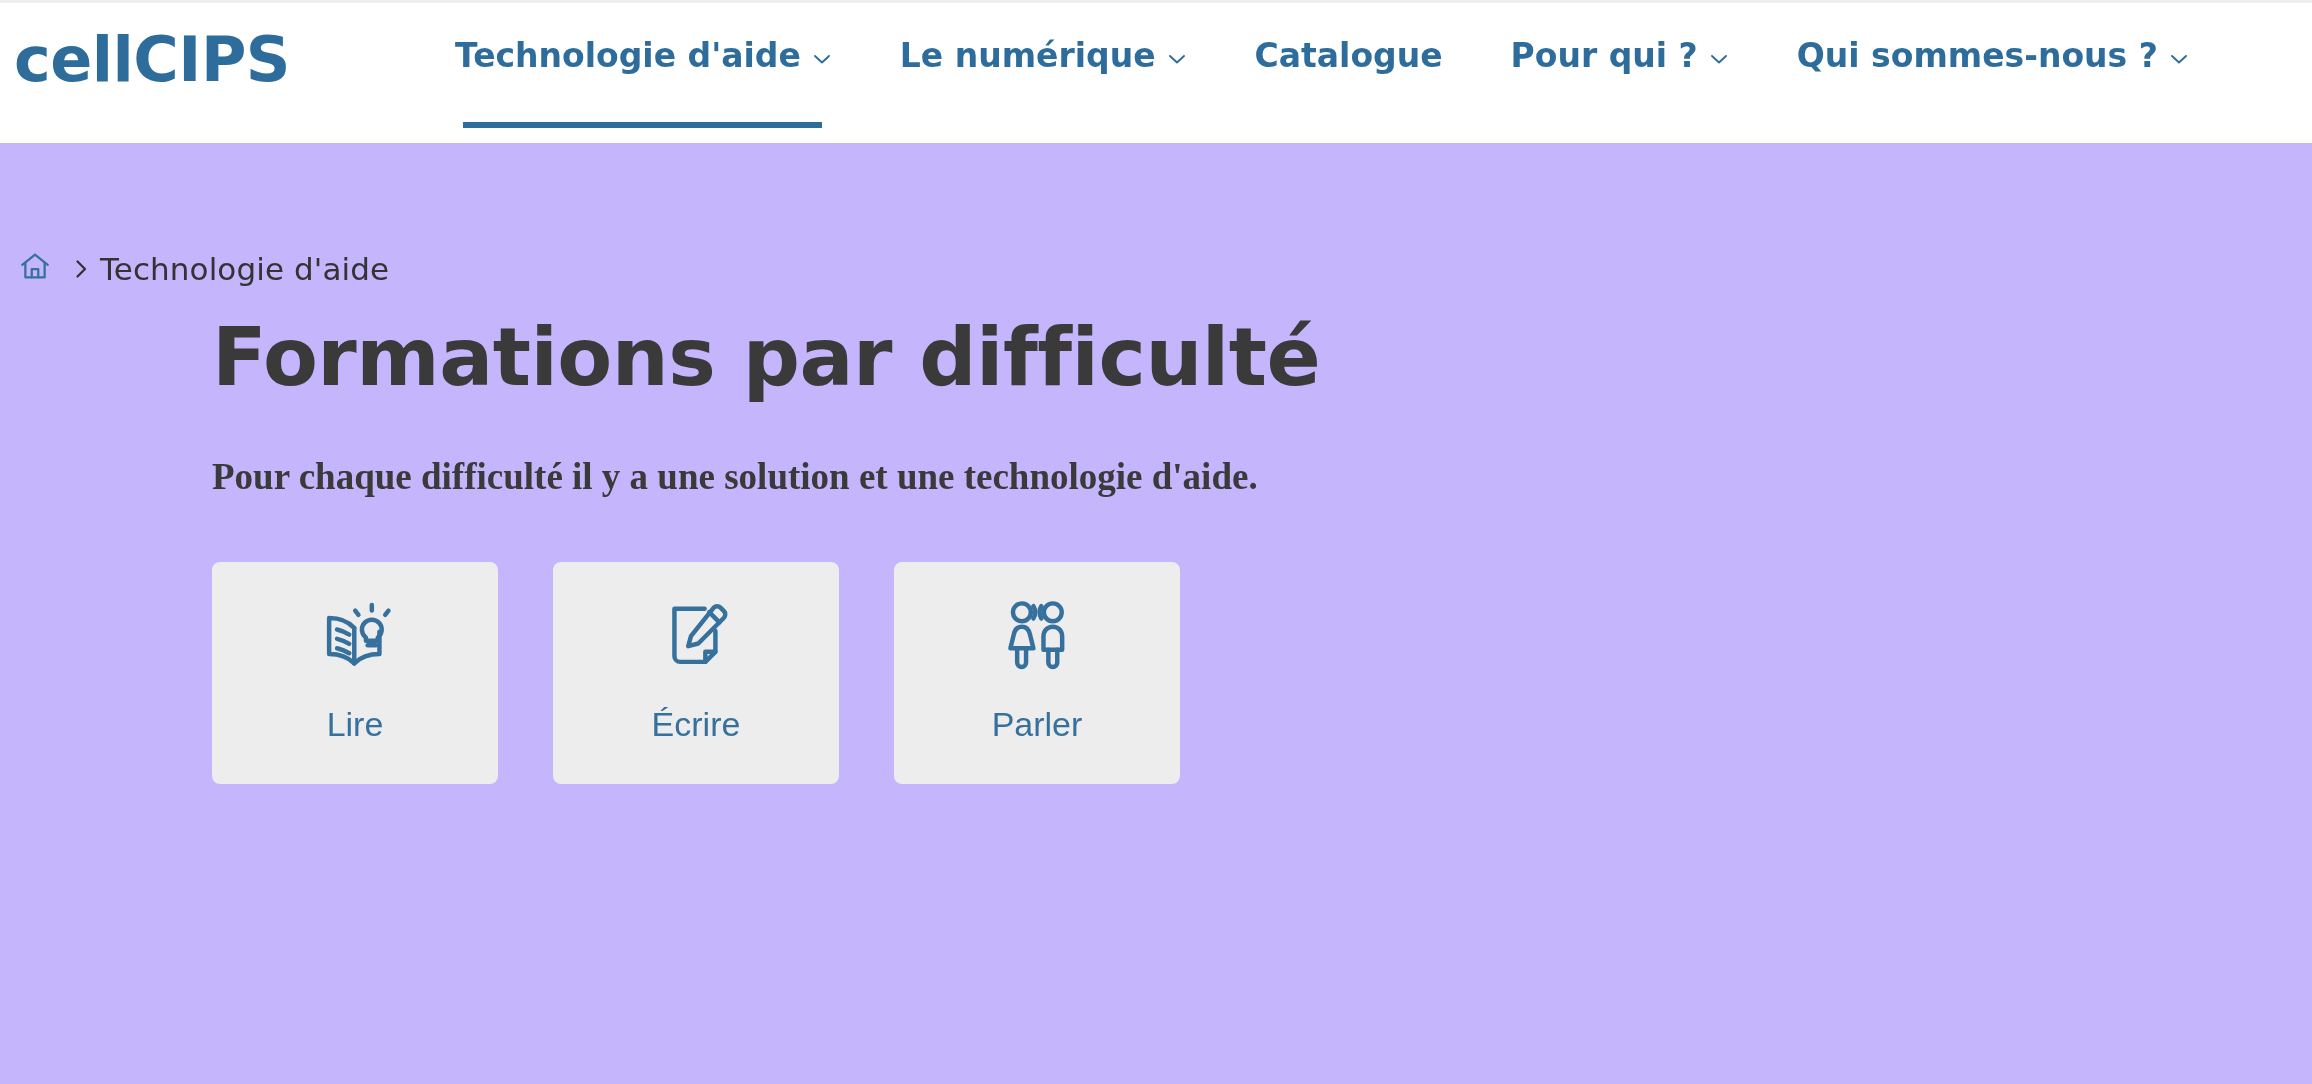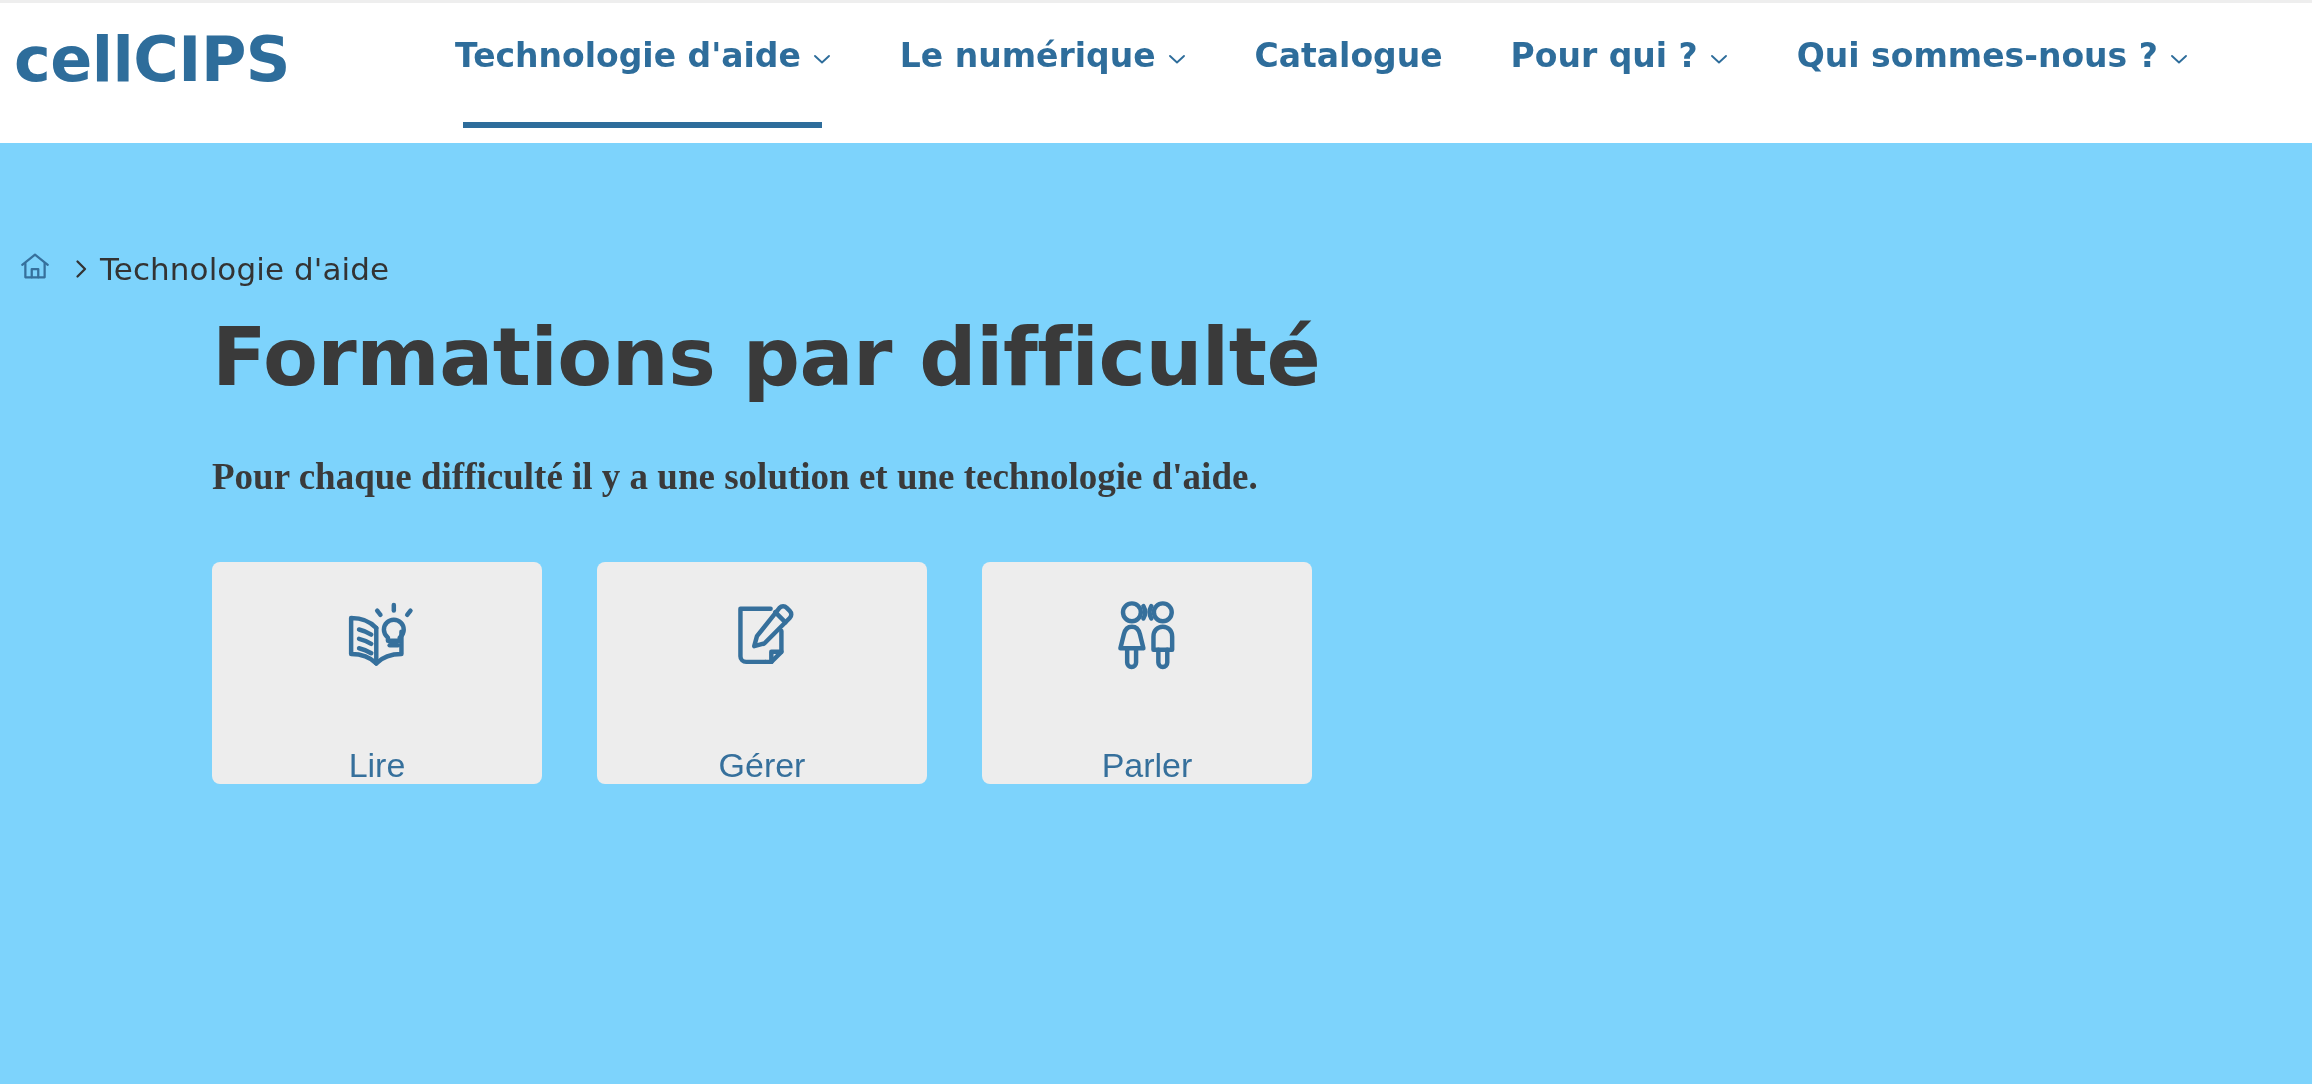"cellCIPS" .page { background: #7dd3fc -> #c4b5fd }
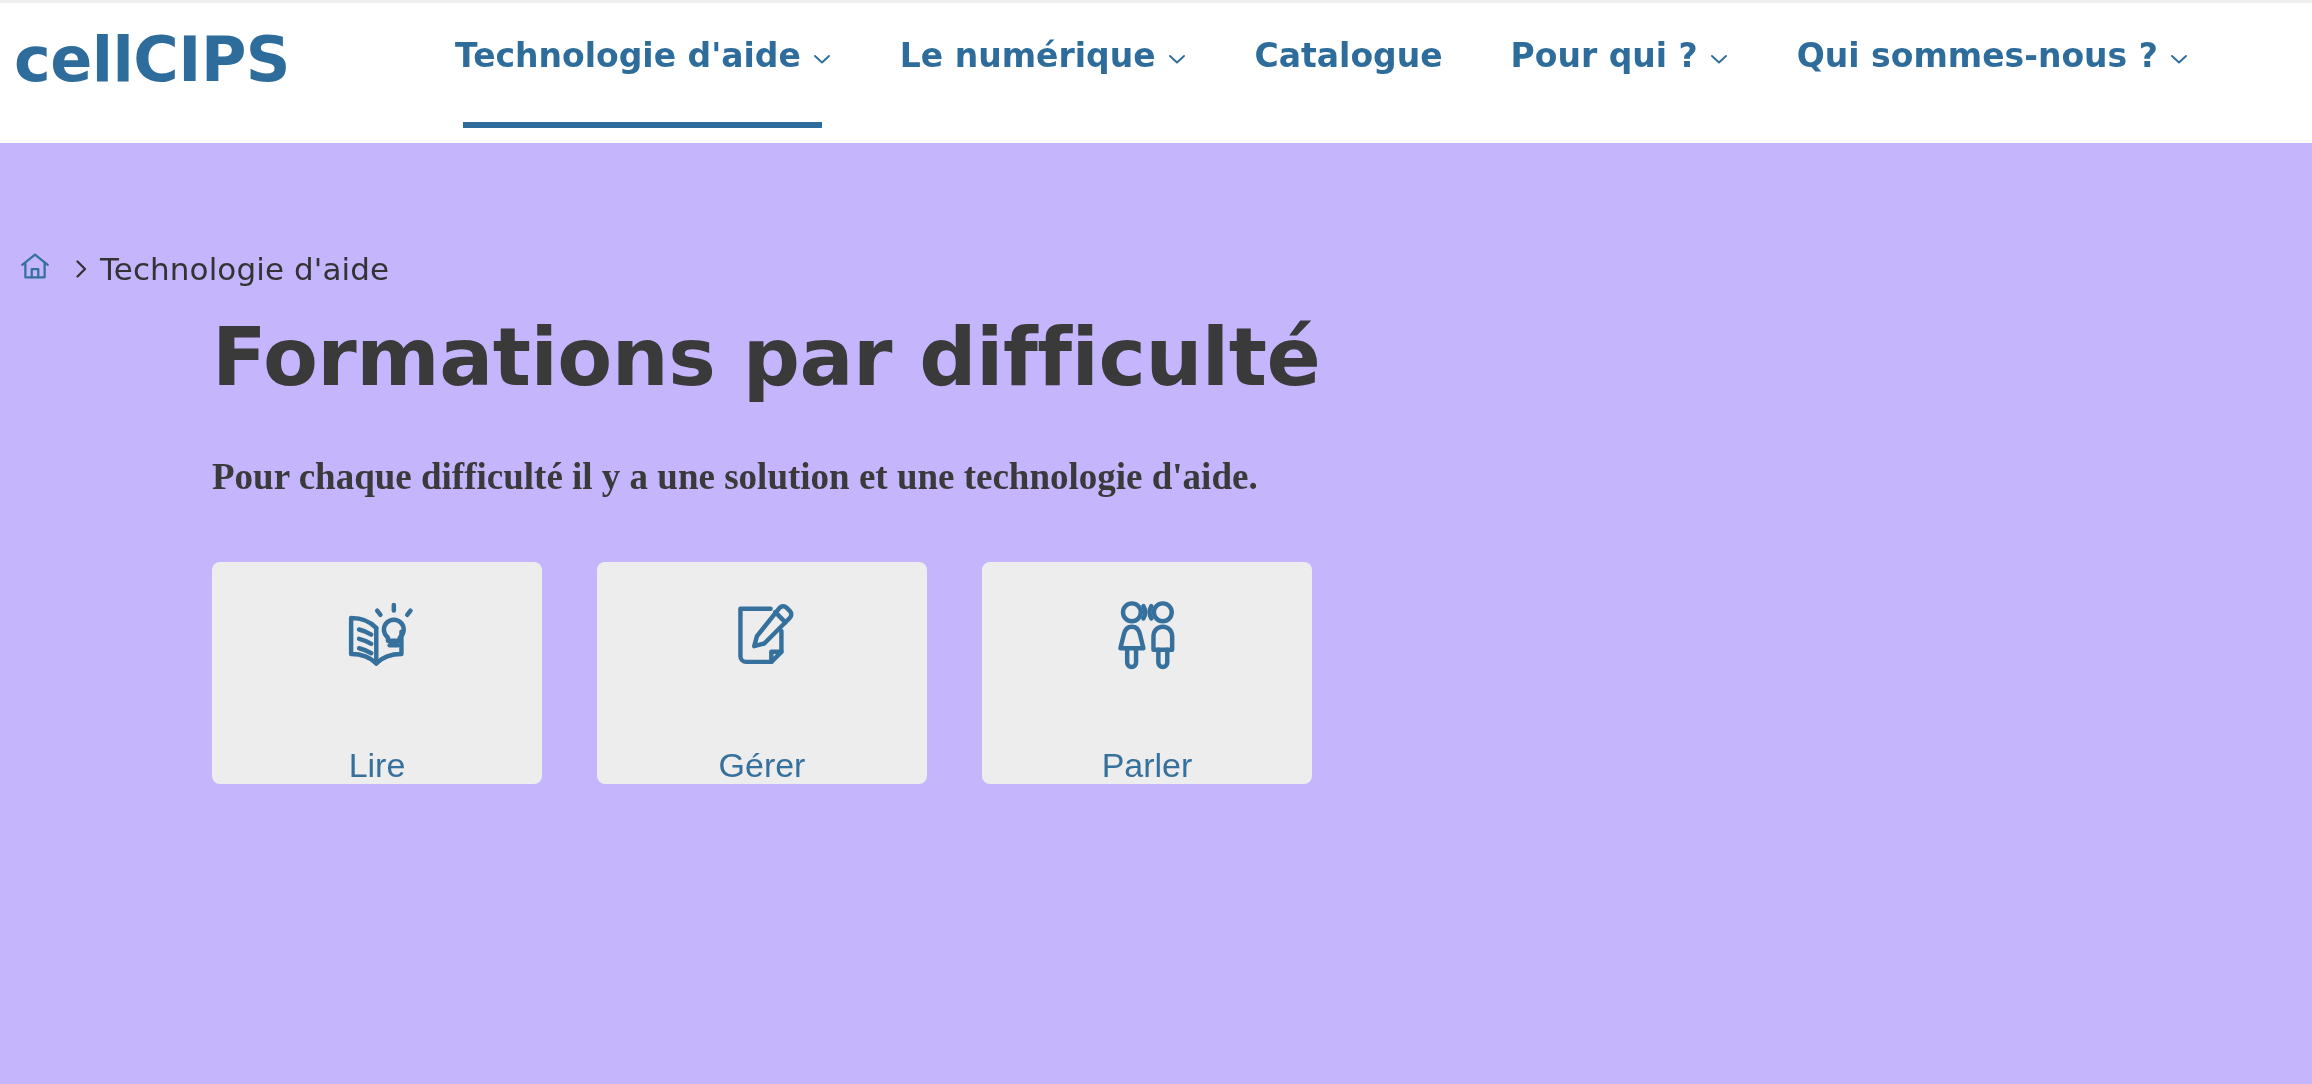"Lire" .difficulty-card { justify-content: space-between -> flex-start; width: 330px -> 286px }
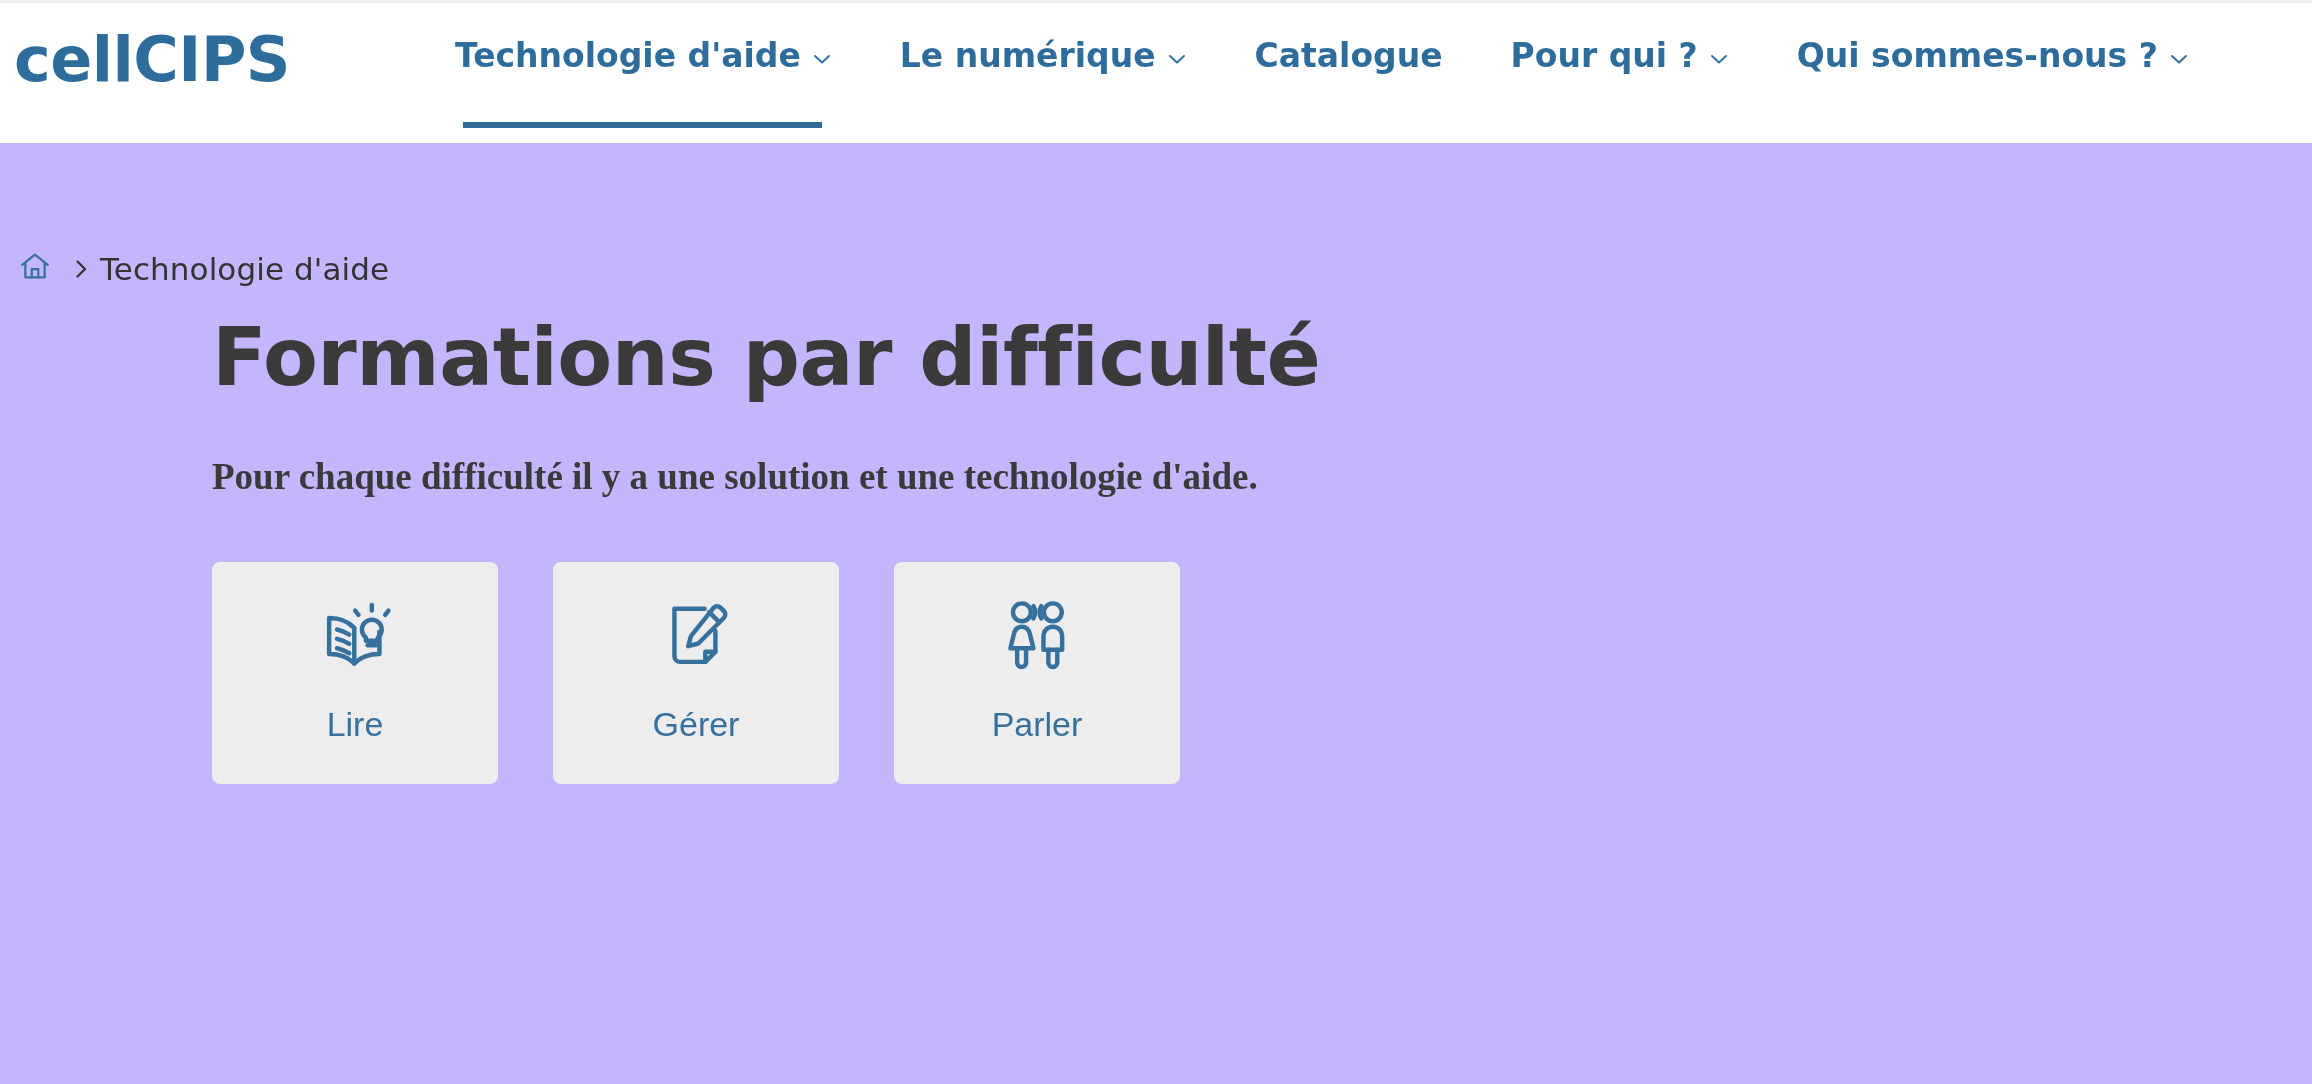"Gérer" span.card-label { text: Gérer -> Écrire }
